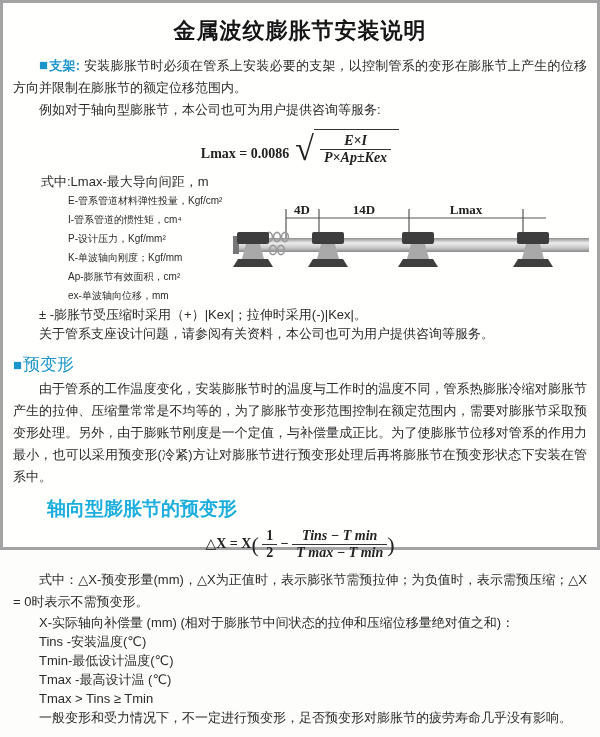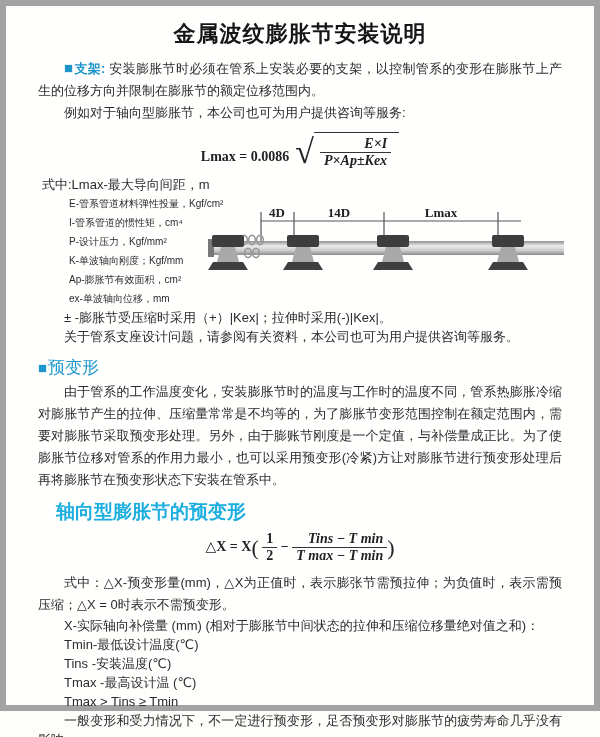"金属波纹膨胀节安装说明" .doc { border: 6px solid #a3a3a3 -> 3px solid #a3a3a3; height: 711px -> 550px; padding: 0 32px -> 0 10px }
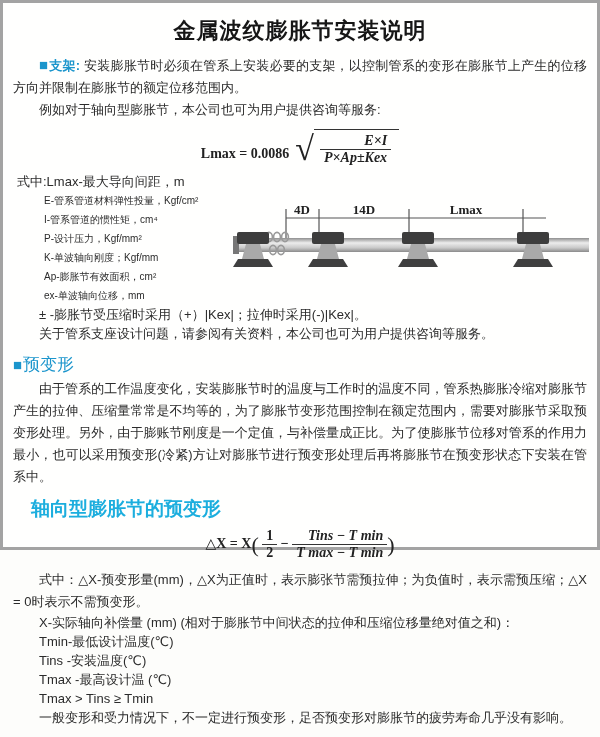"E×I" .frac .num { text-align: right -> none }
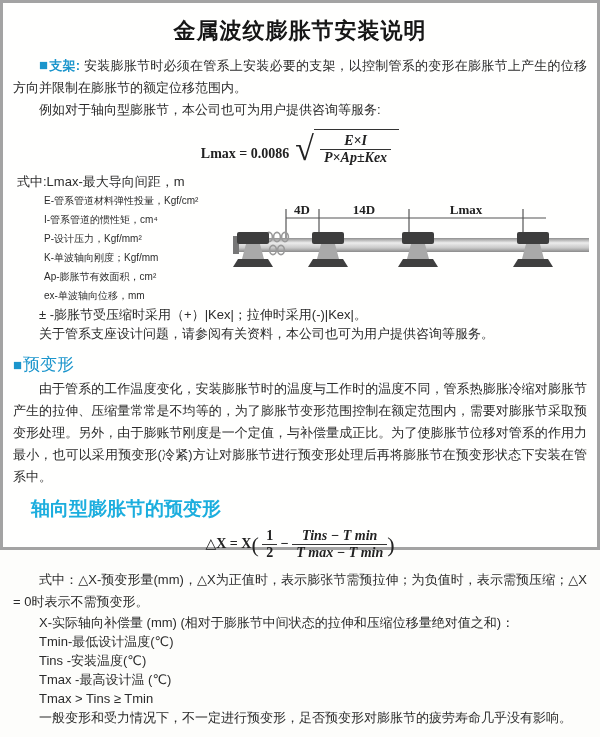"式中:Lmax-最大导向间距，m" .vars-block { margin-left: none -> 24px }
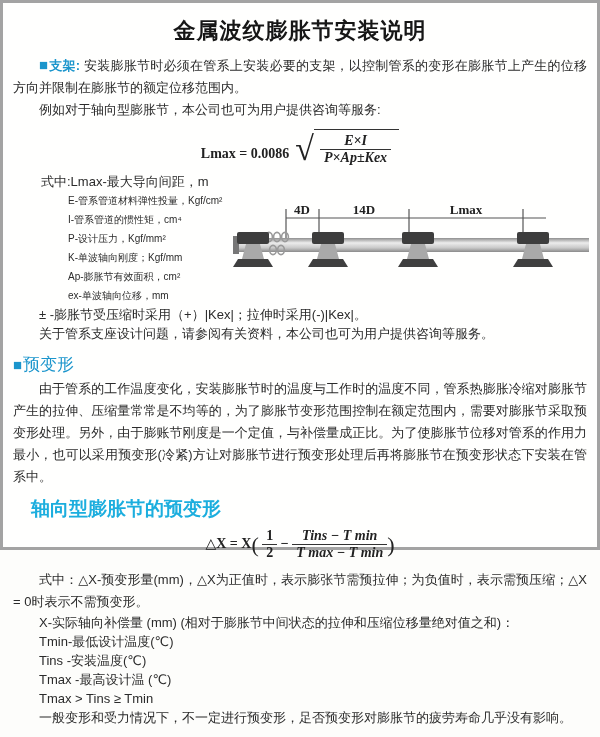"轴向型膨胀节的预变形" .sub-heading.axial { margin-left: 18px -> 34px }
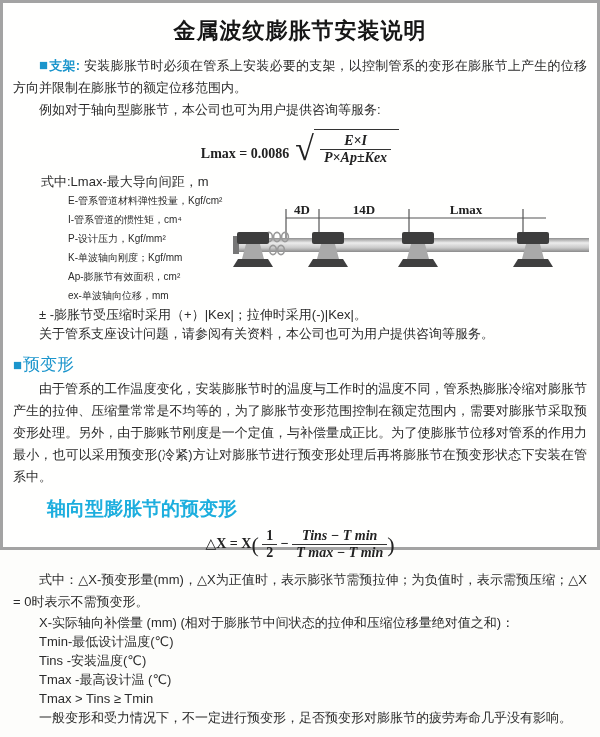"Tmin-最低设计温度(℃)" p.indent { order: before "Tins -安装温度(℃)" -> after "Tins -安装温度(℃)" }
